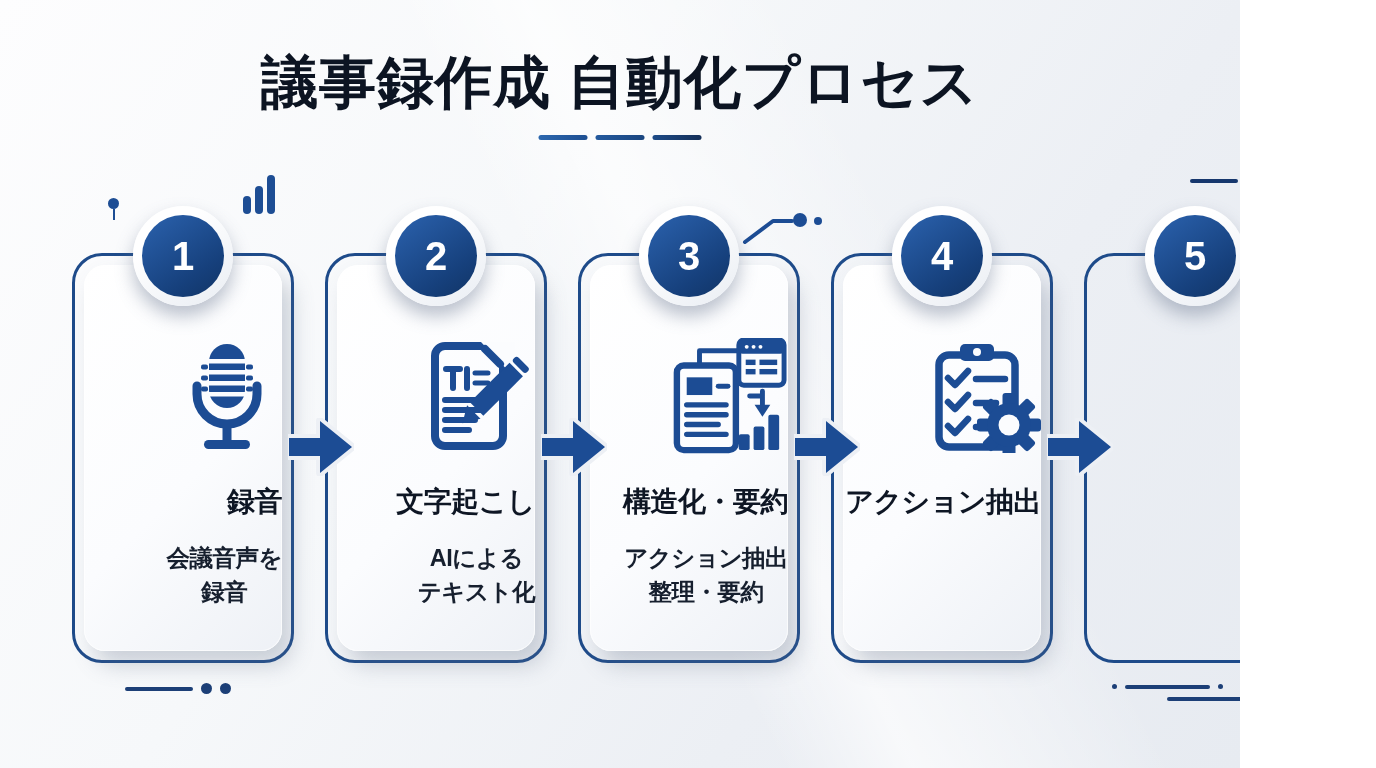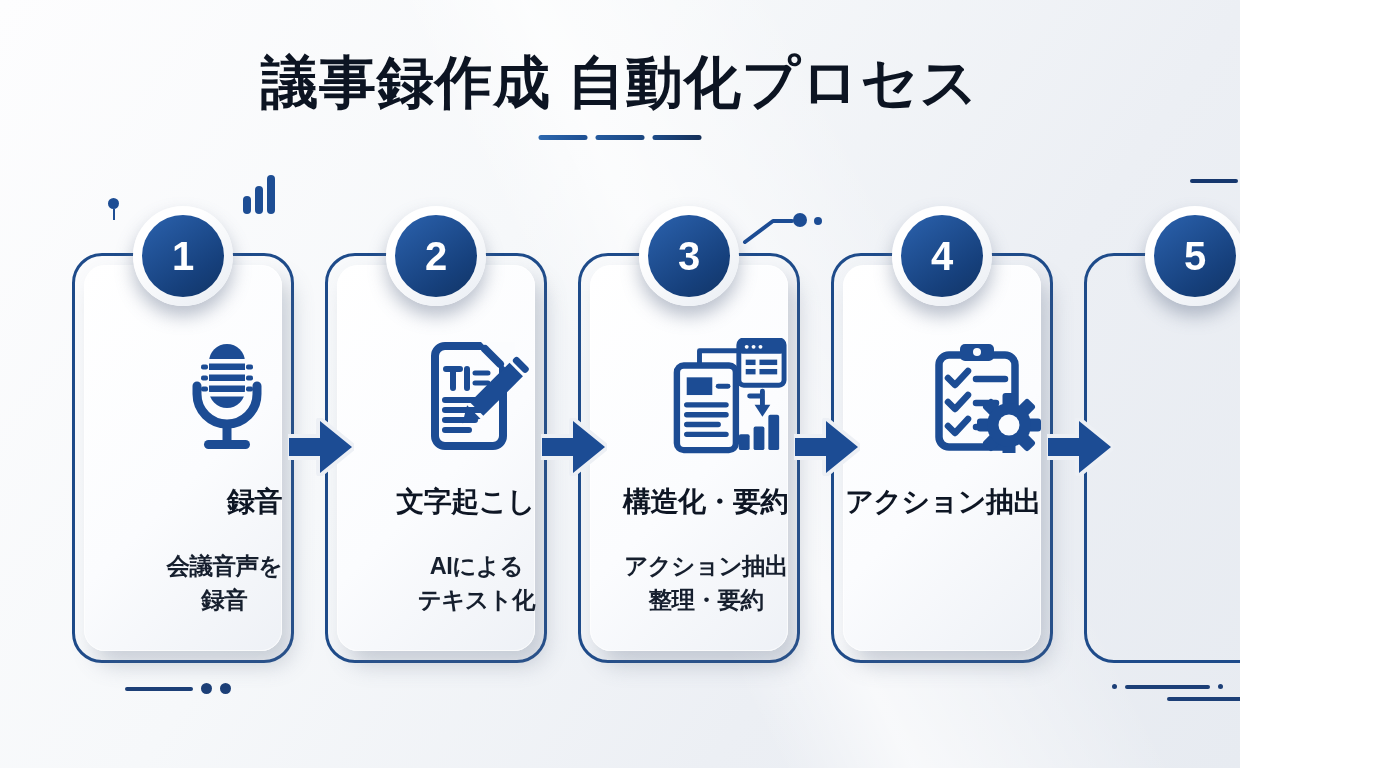"会議音声を" .step-desc { margin-top: 28px -> 20px }
